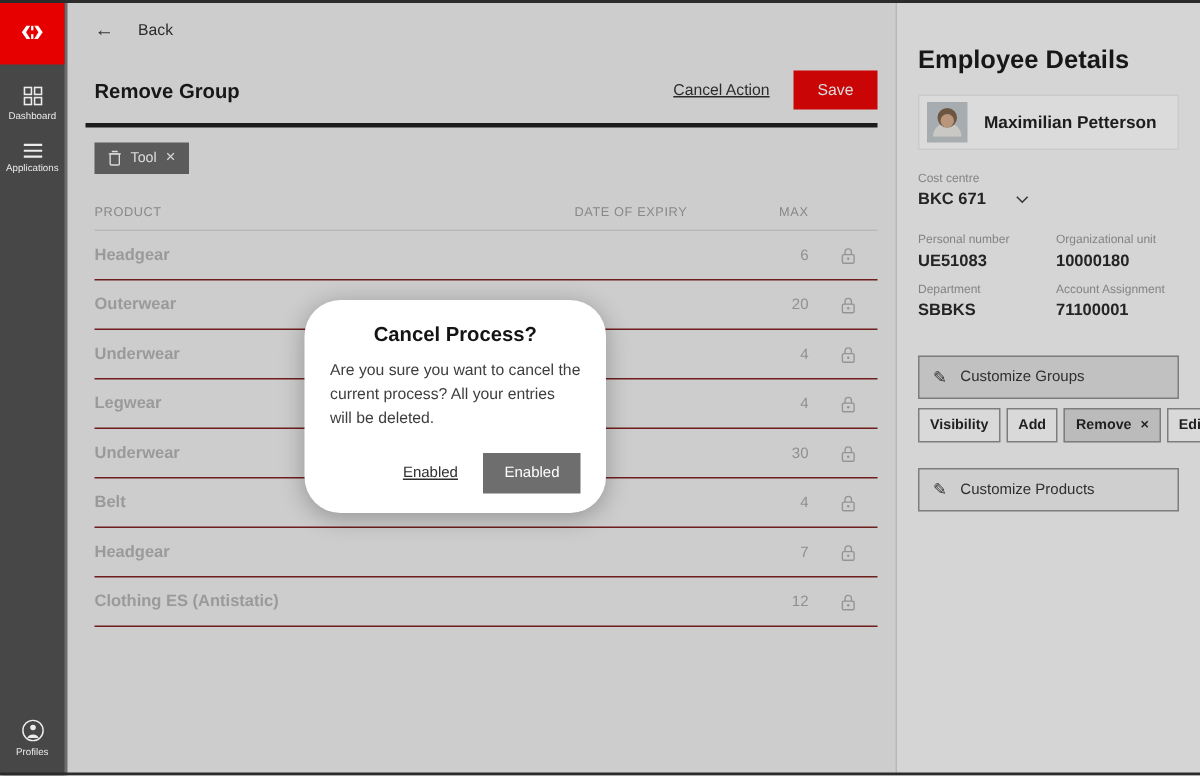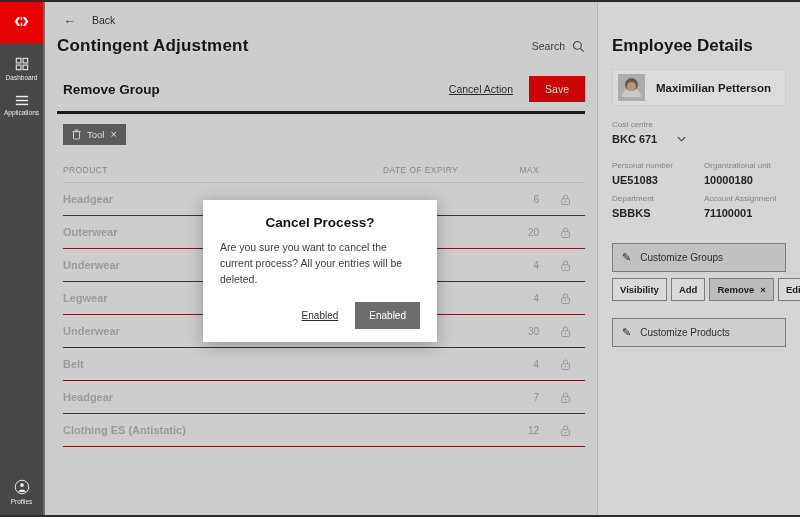"Contingent Adjustment" div.title-row { html: <div> <h1>Contingent Adjustment</h1> <div> <span>Search</span> <svg> <circle></circle> <line></line> </svg> </div> </div> -> none }
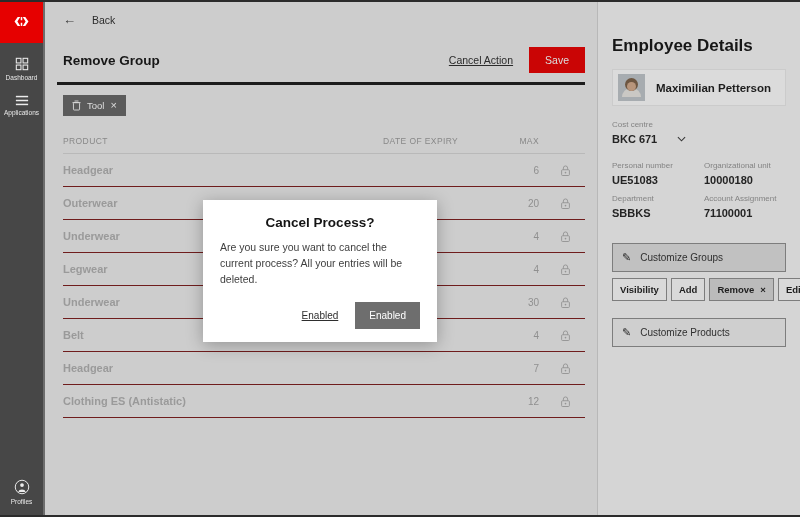"Employee Details" .right { padding: 10px 14px -> 4px 14px }
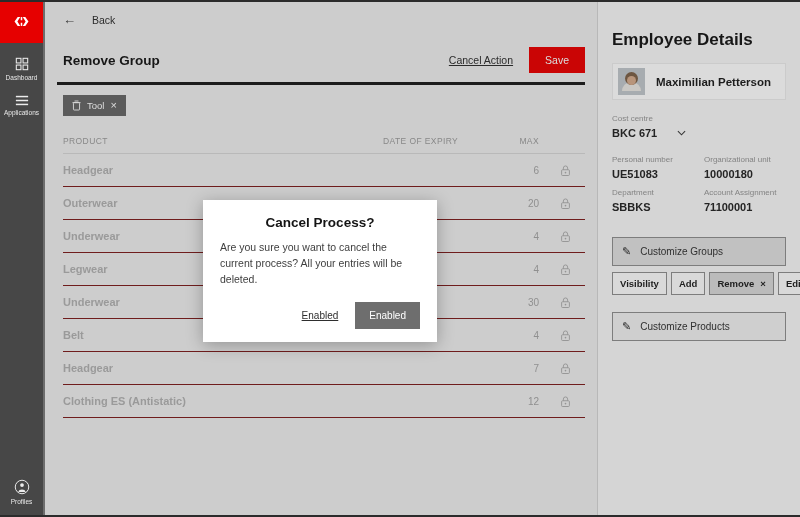"Cancel Process?" .modal { border-radius: none -> 24px; width: 234px -> 201px }
